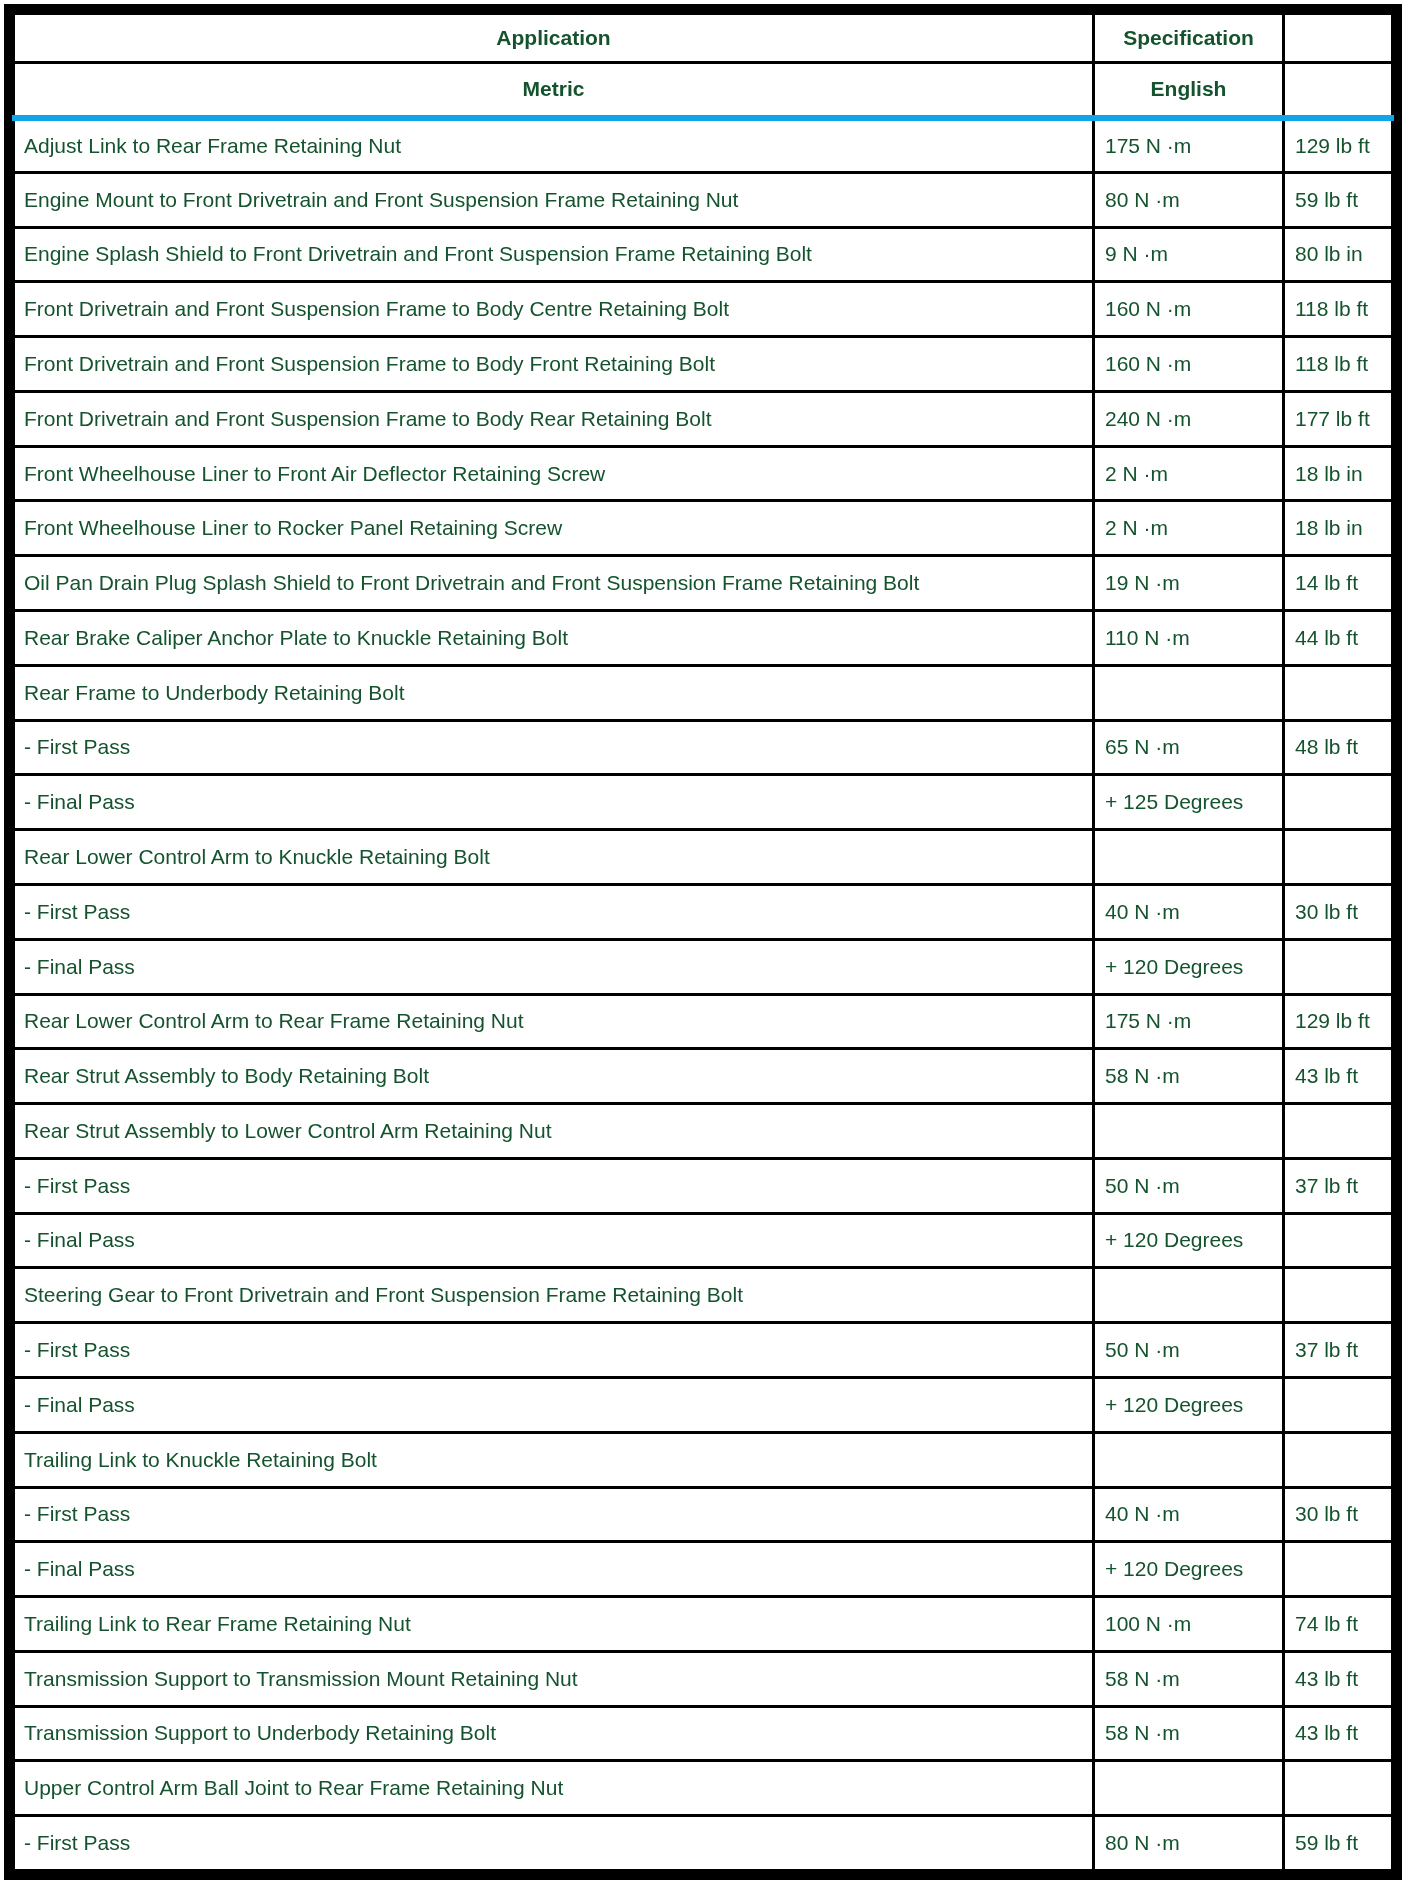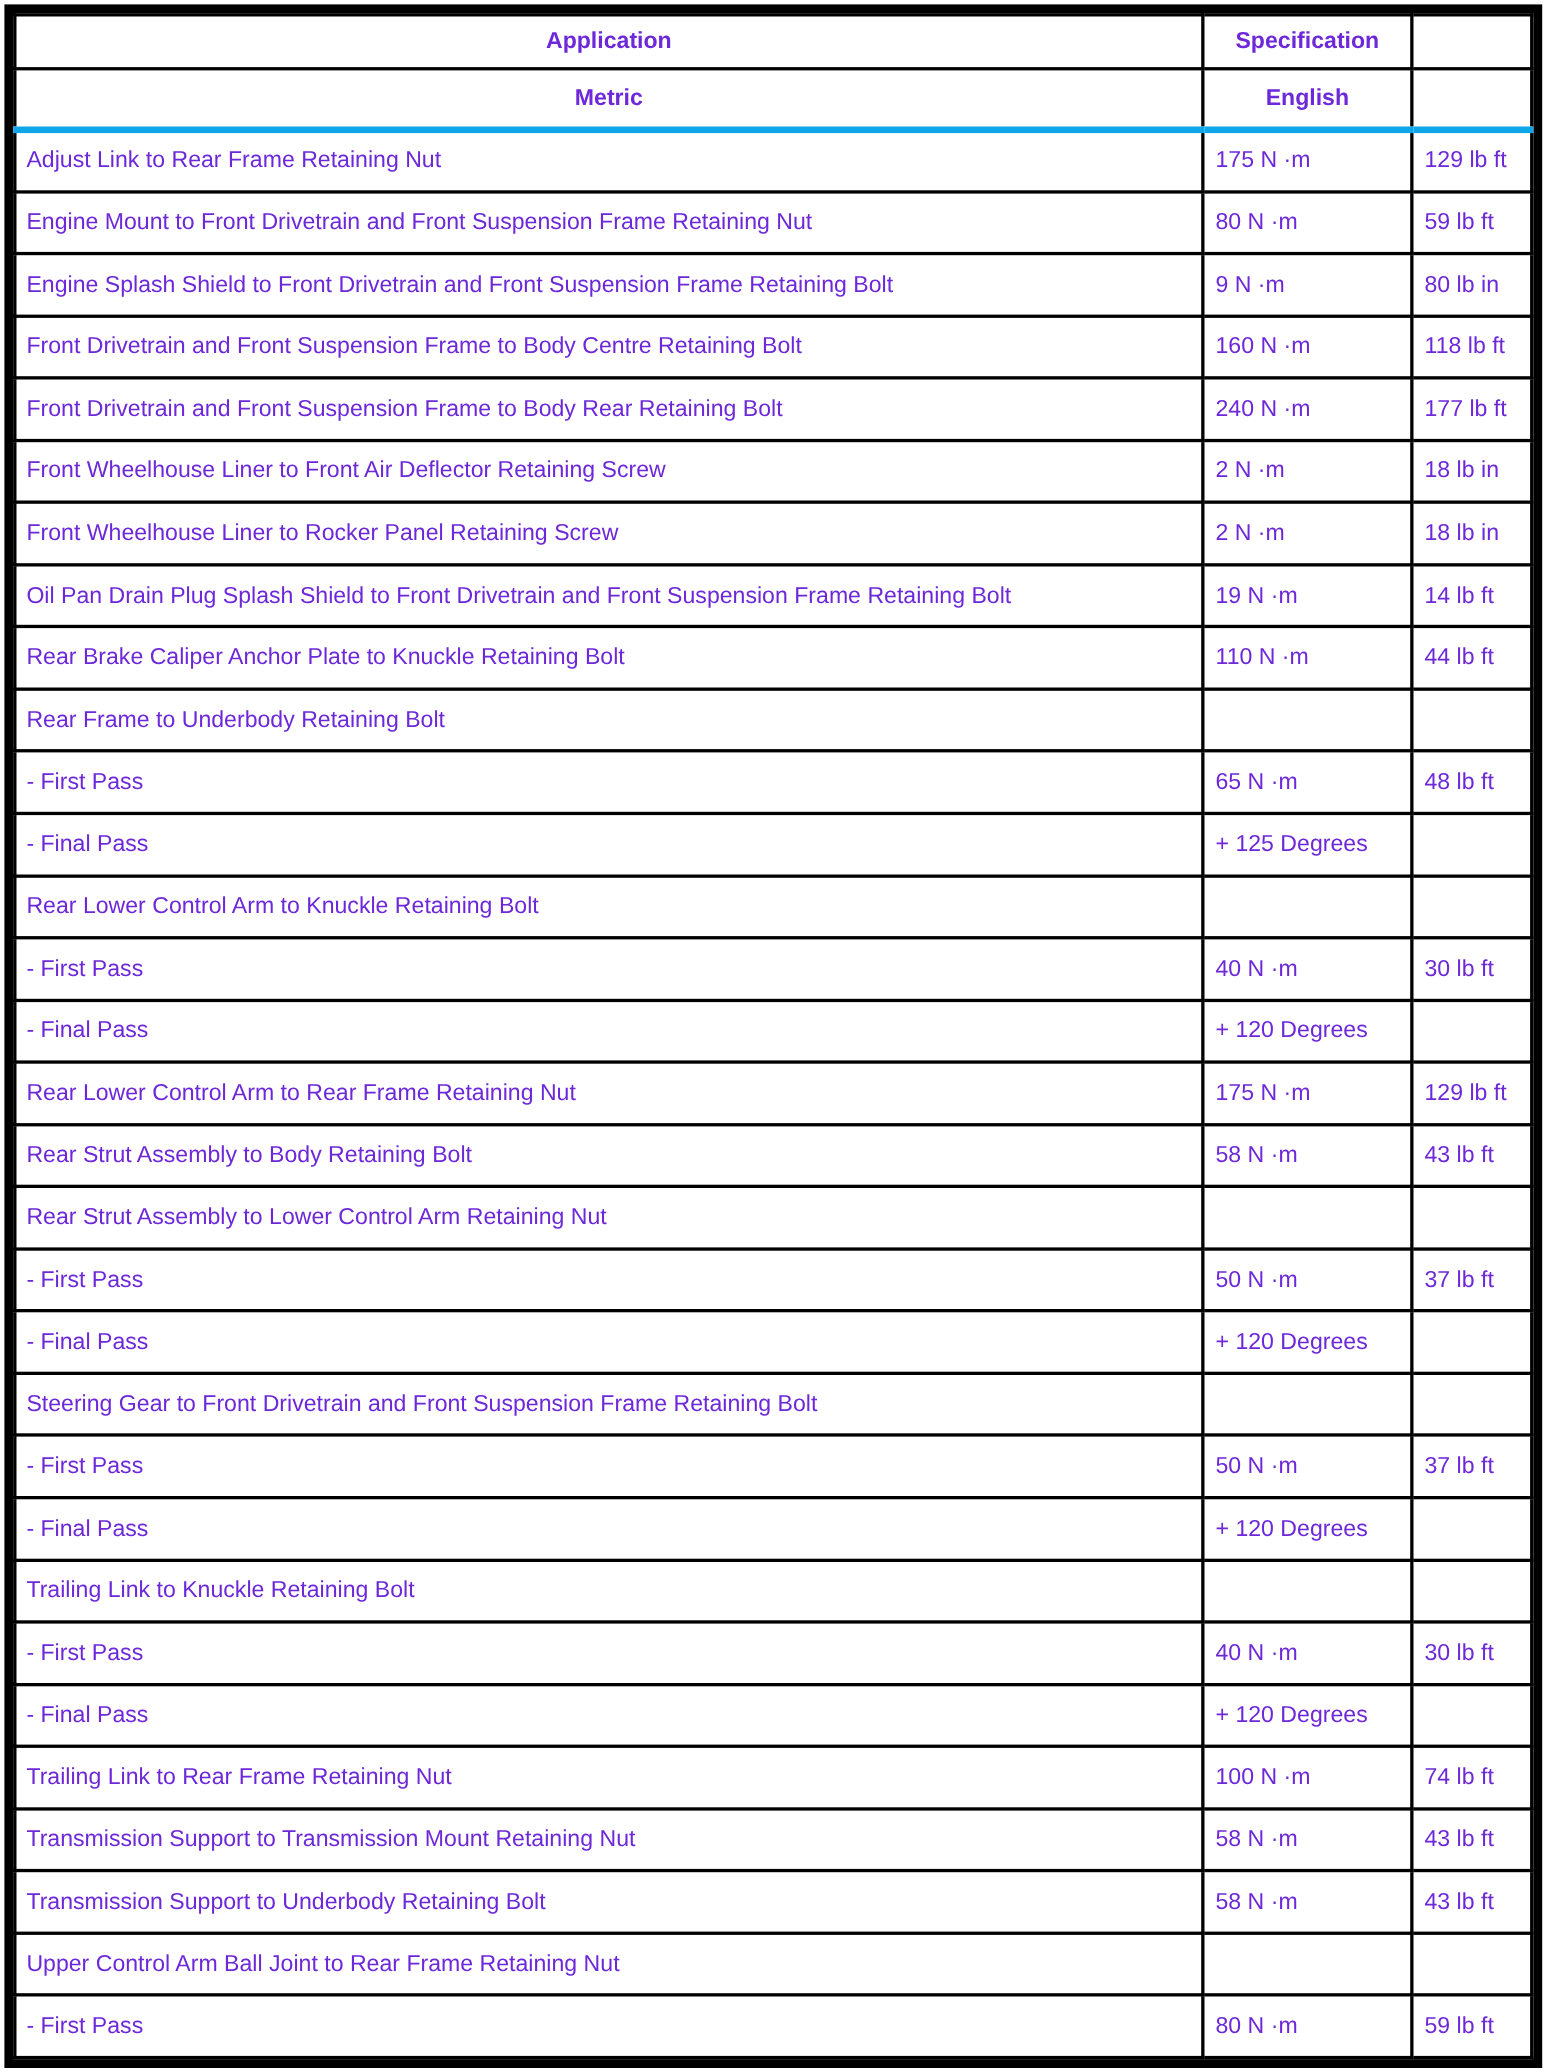"Application" .page { color: #6d28d9 -> #14532d }
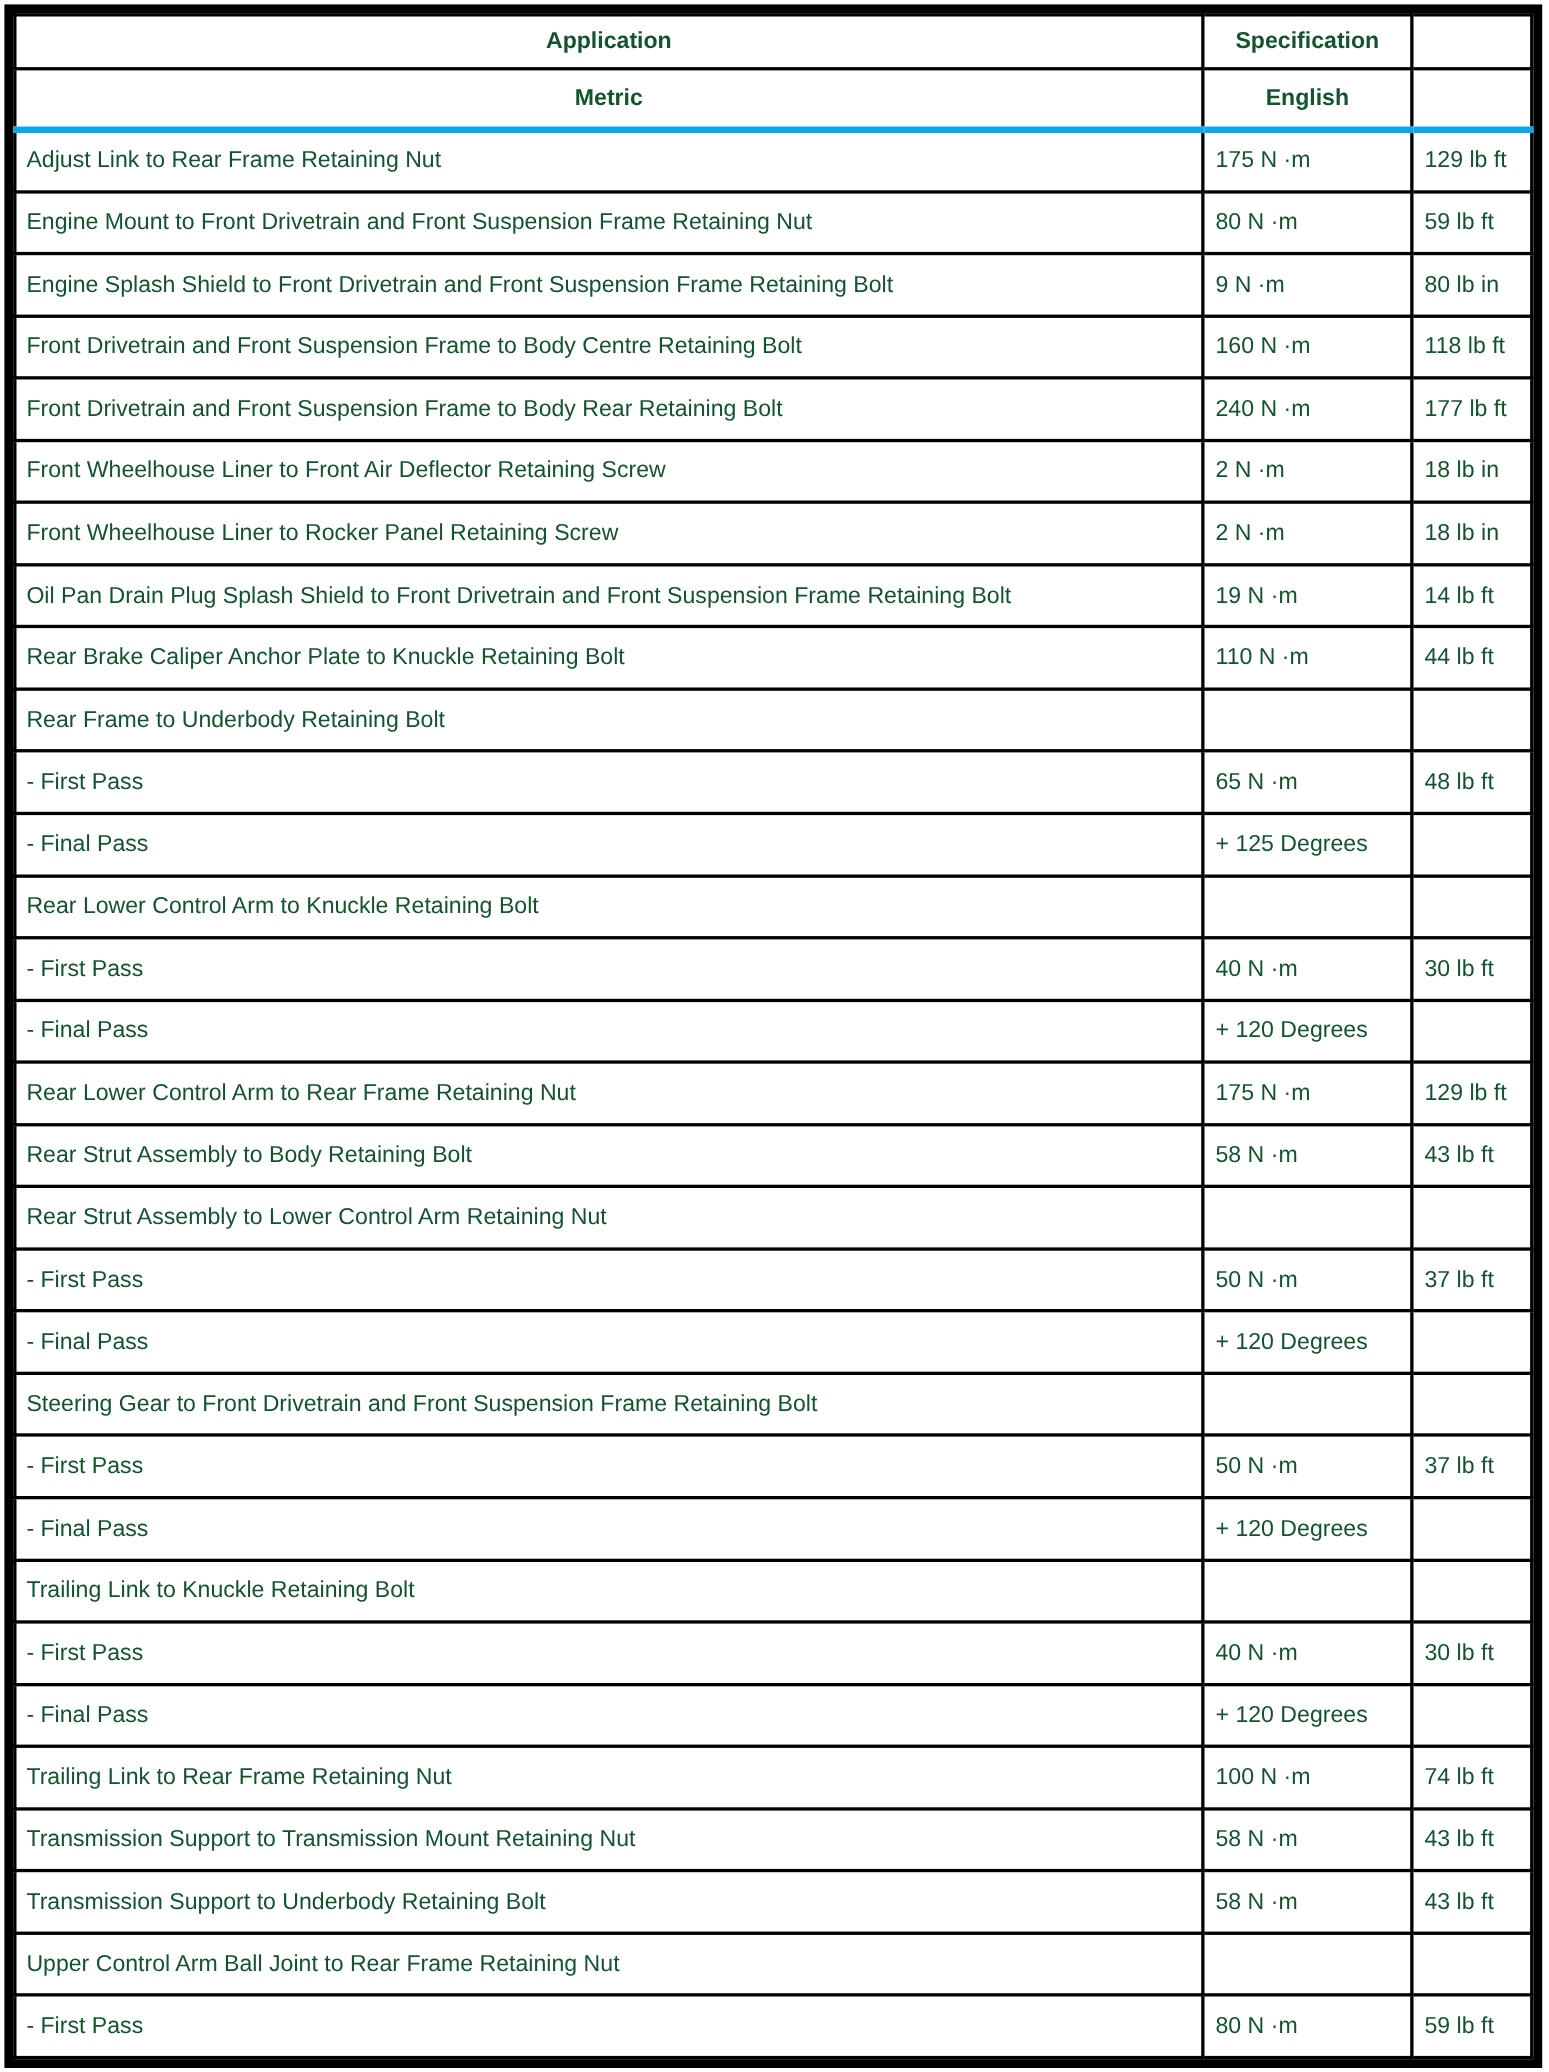"Front Drivetrain and Front Suspension Frame to Body Front" tr { html: none -> <tr> <td>Front Drivetrain and Front Suspension Frame to Body Front Retaining Bolt</td> <td>160 N ·m</td> <td>118 lb ft</td> </tr> }
